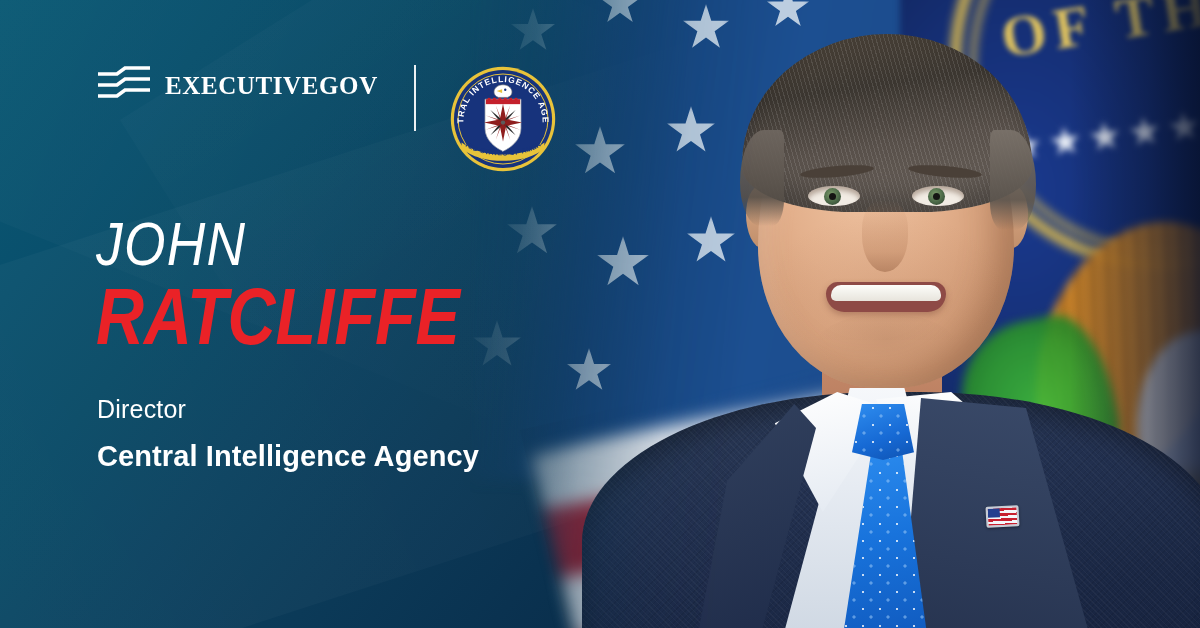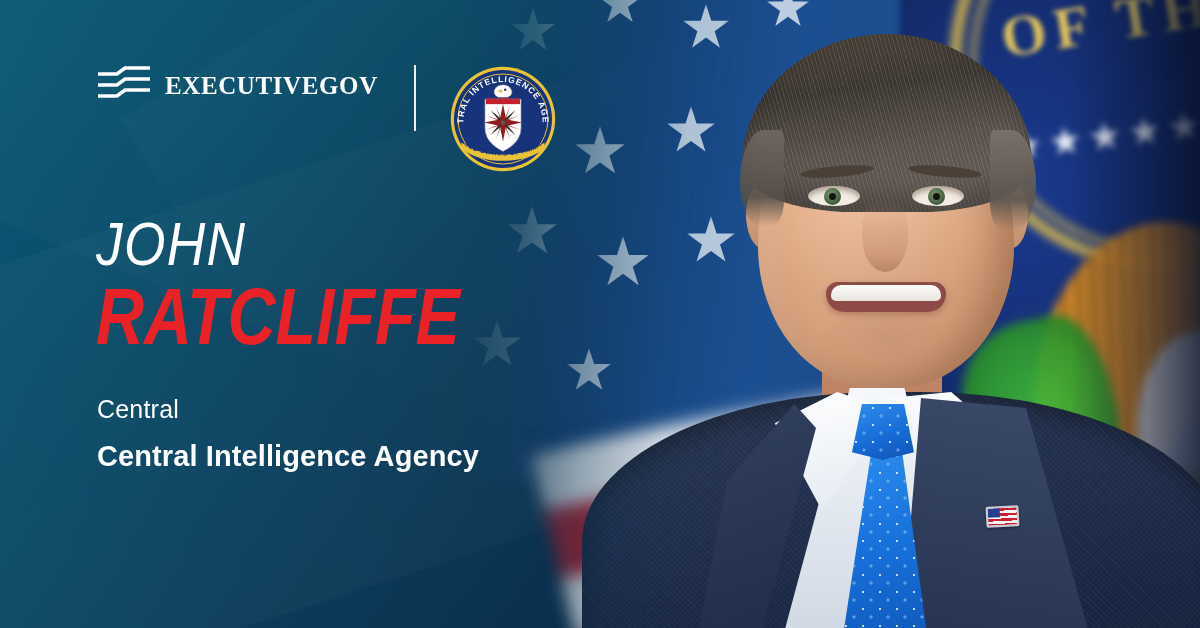"Central" div.role { text: Central -> Director }
